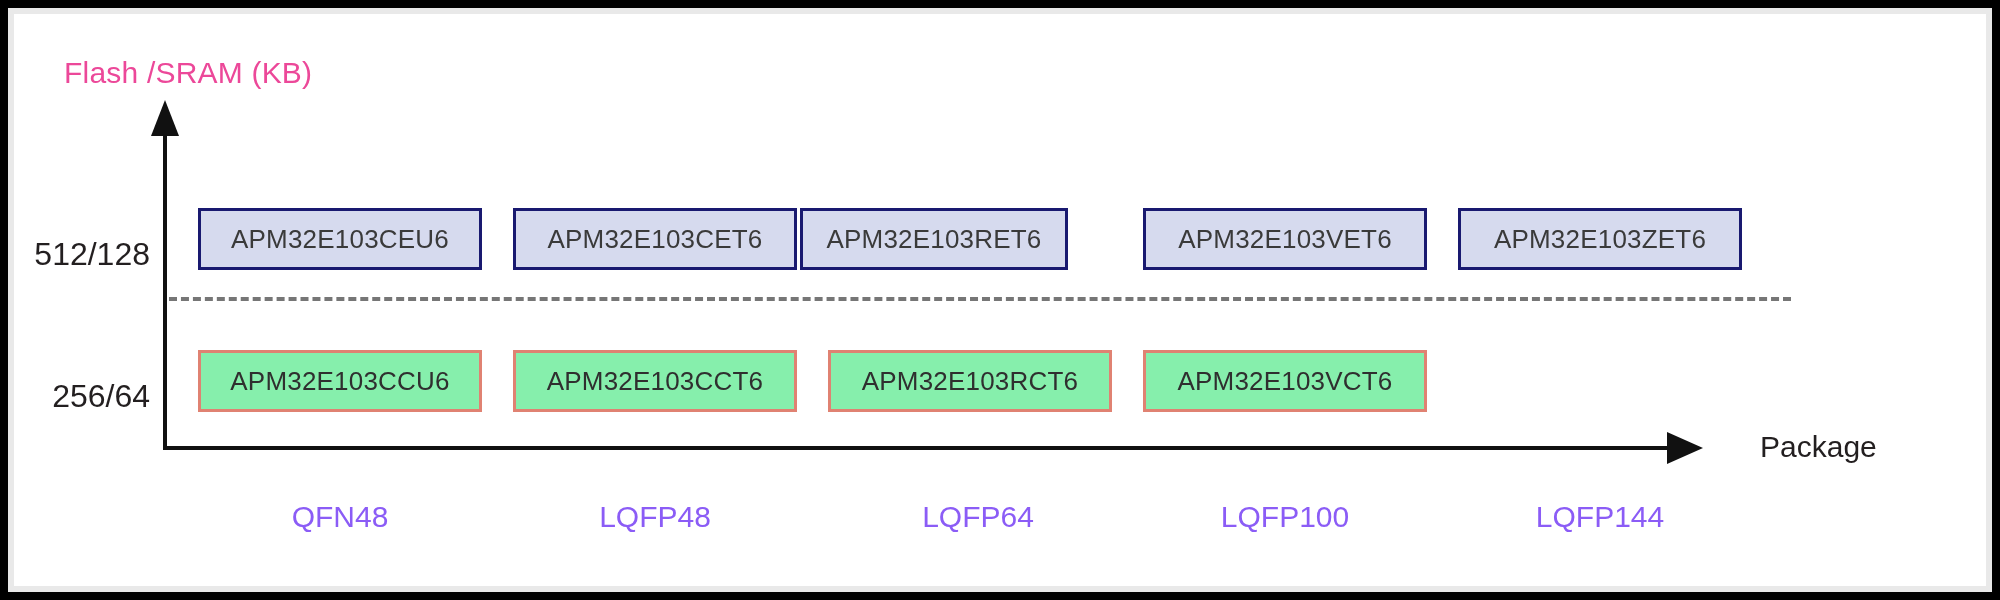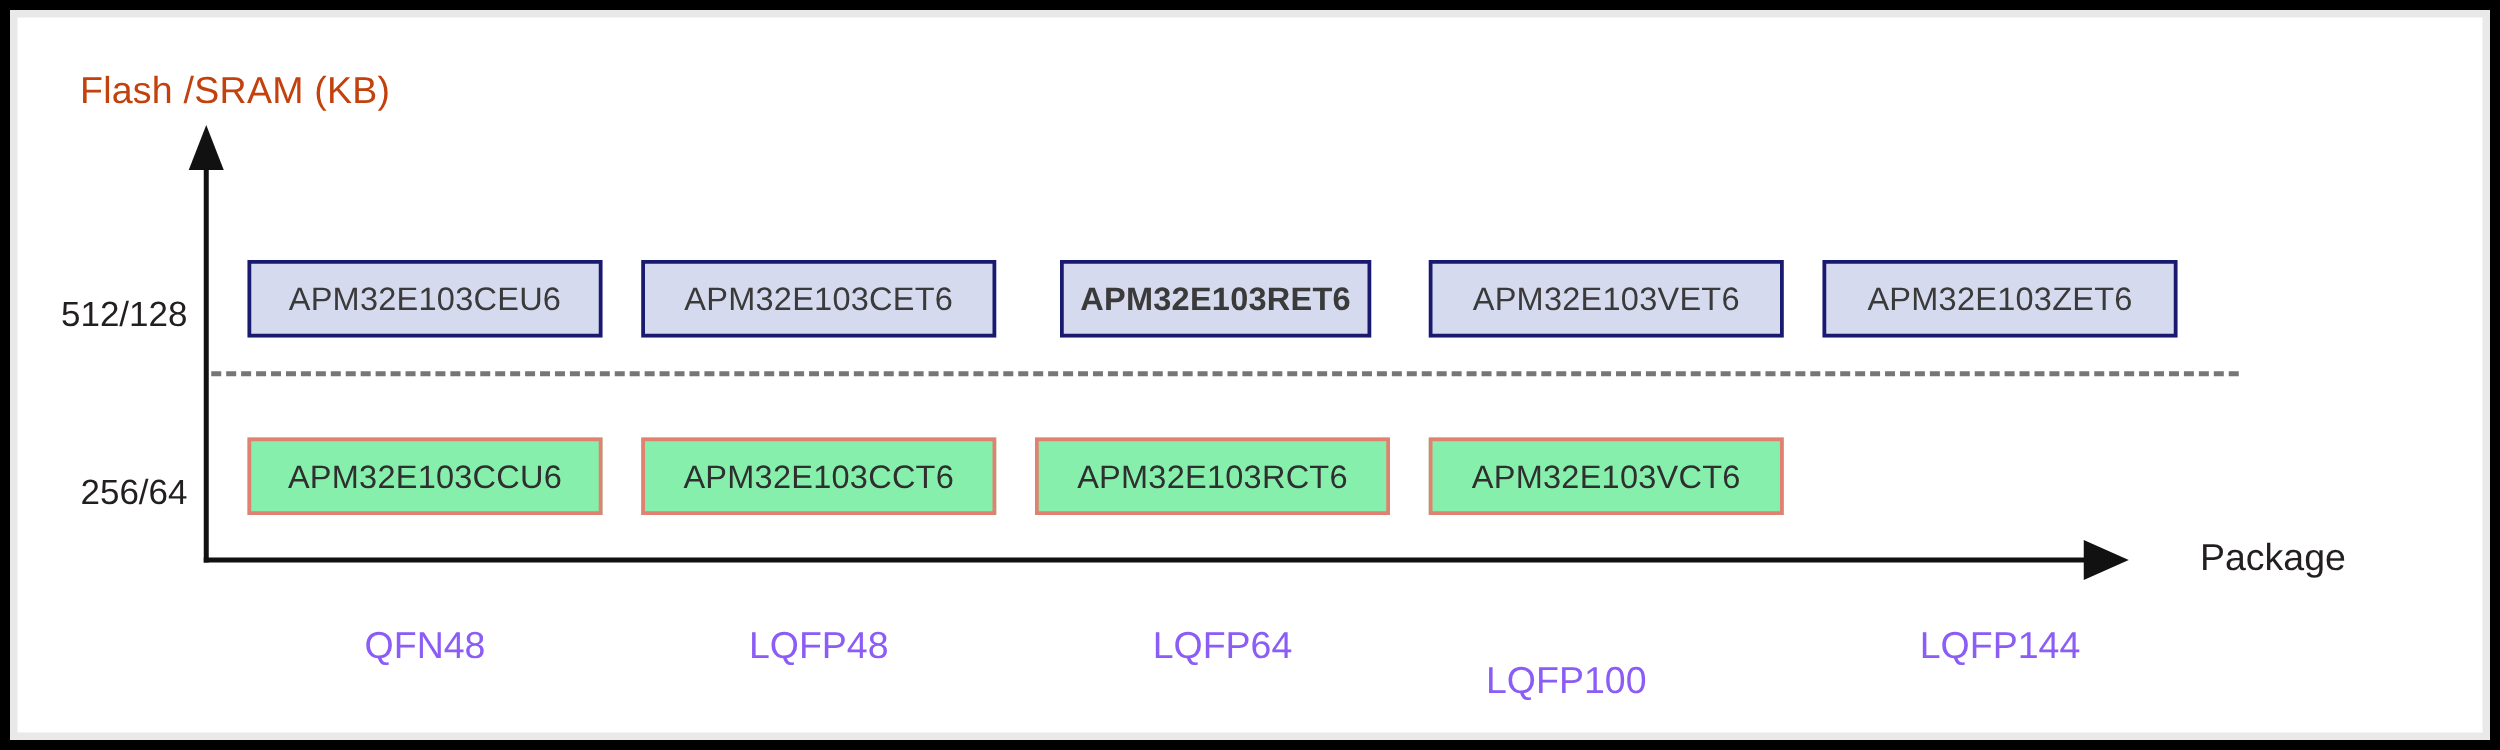"Flash /SRAM (KB)" .axis-title-y { color: #c2410c -> #ec4899 }
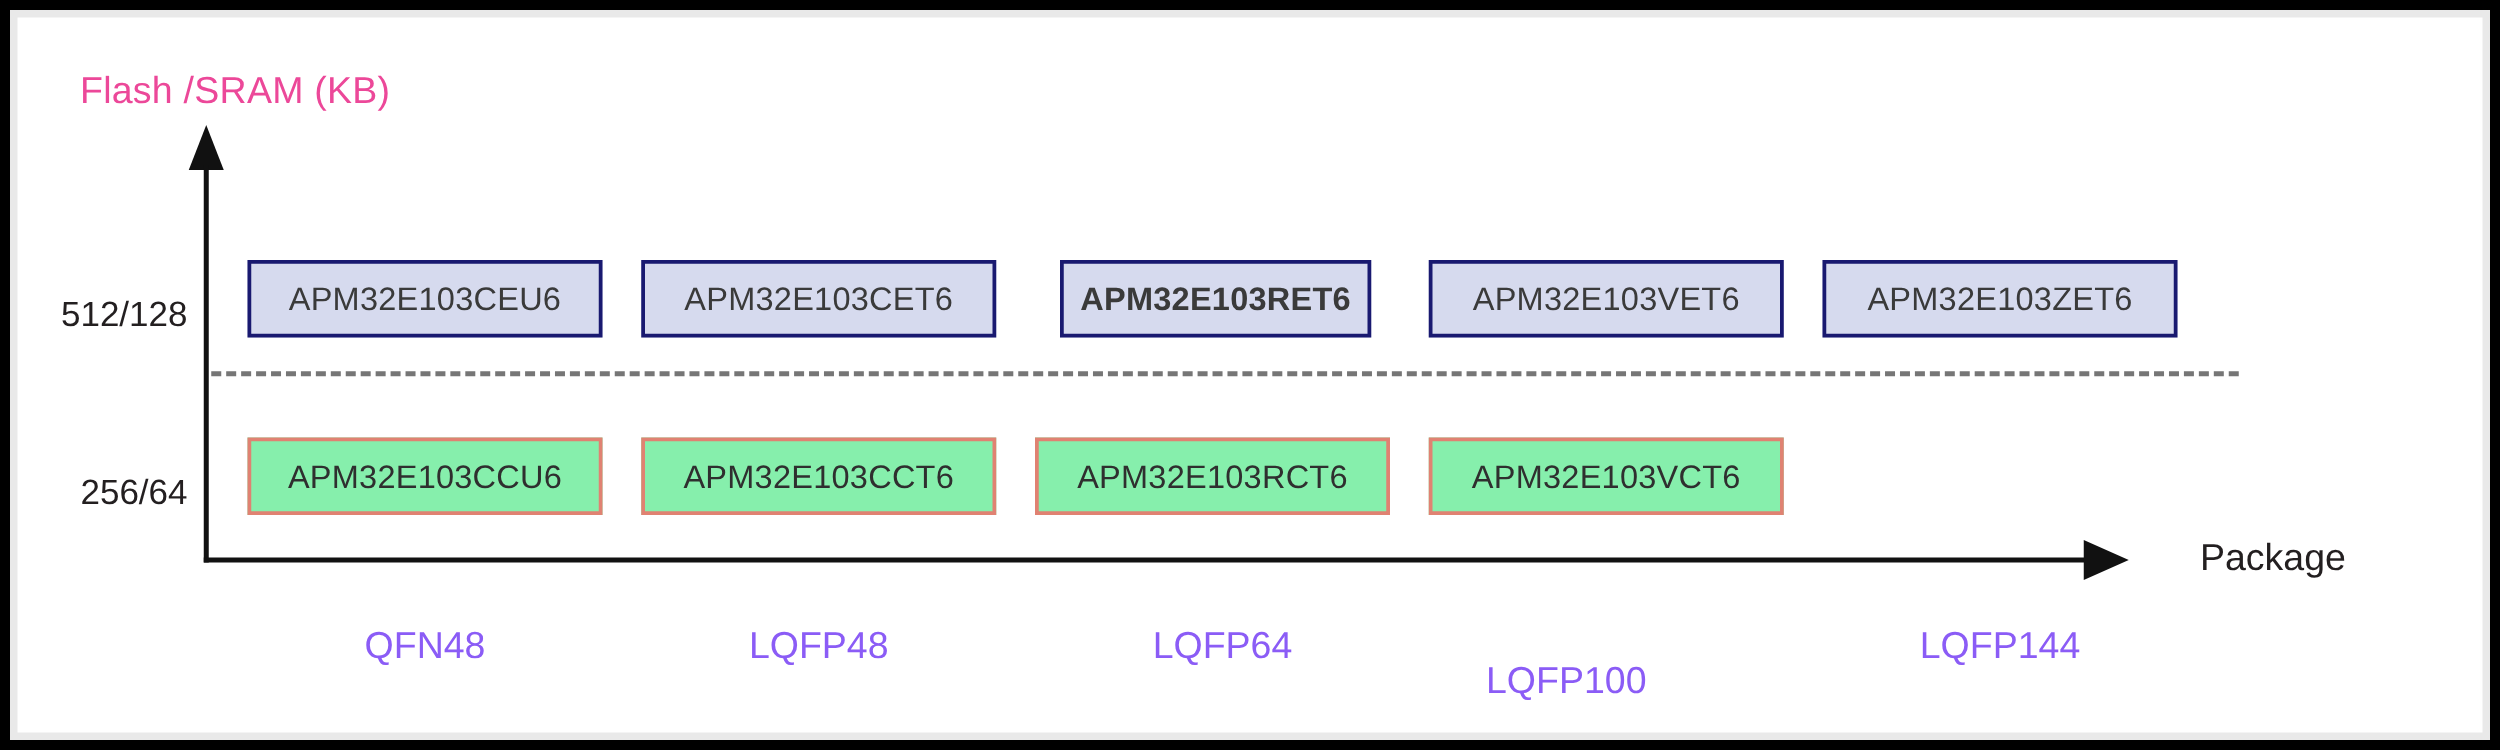"512/128" .y-tick-label { font-size: 28px -> 32px }
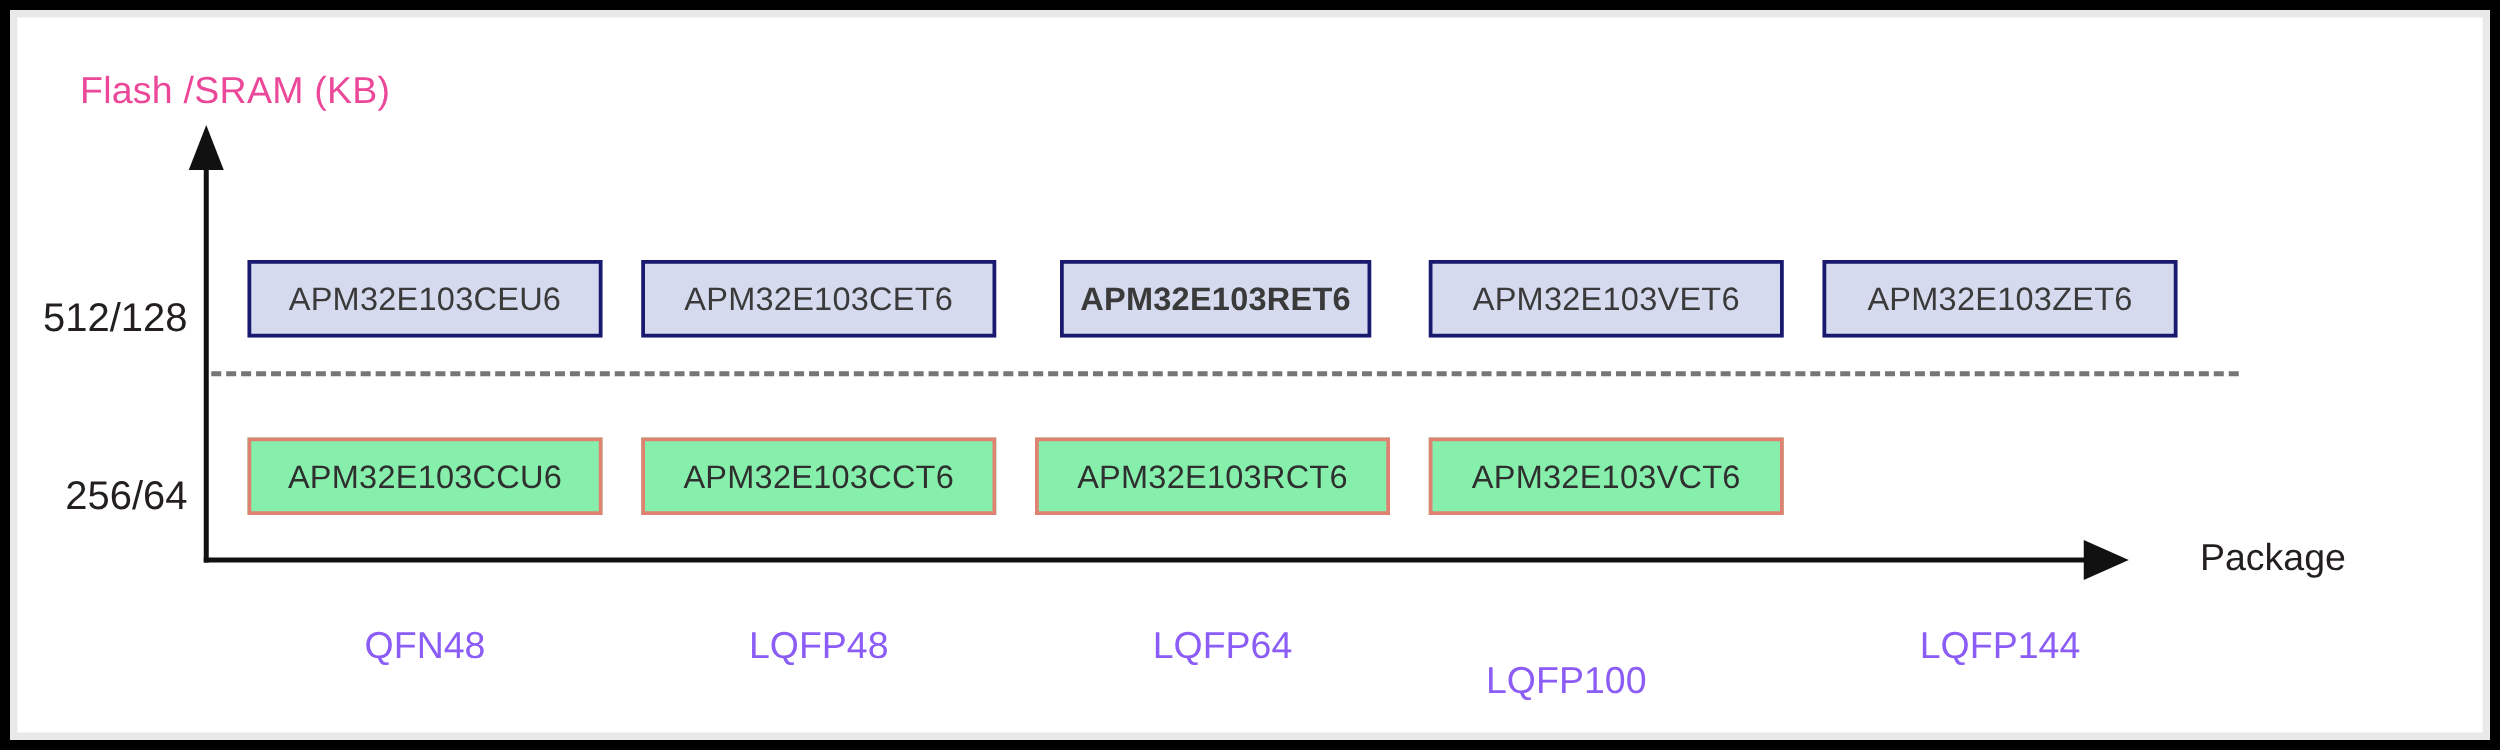"APM32E103RET6" div.chip { font-weight: bold -> none; left: 834px -> 786px; width: 249px -> 268px }
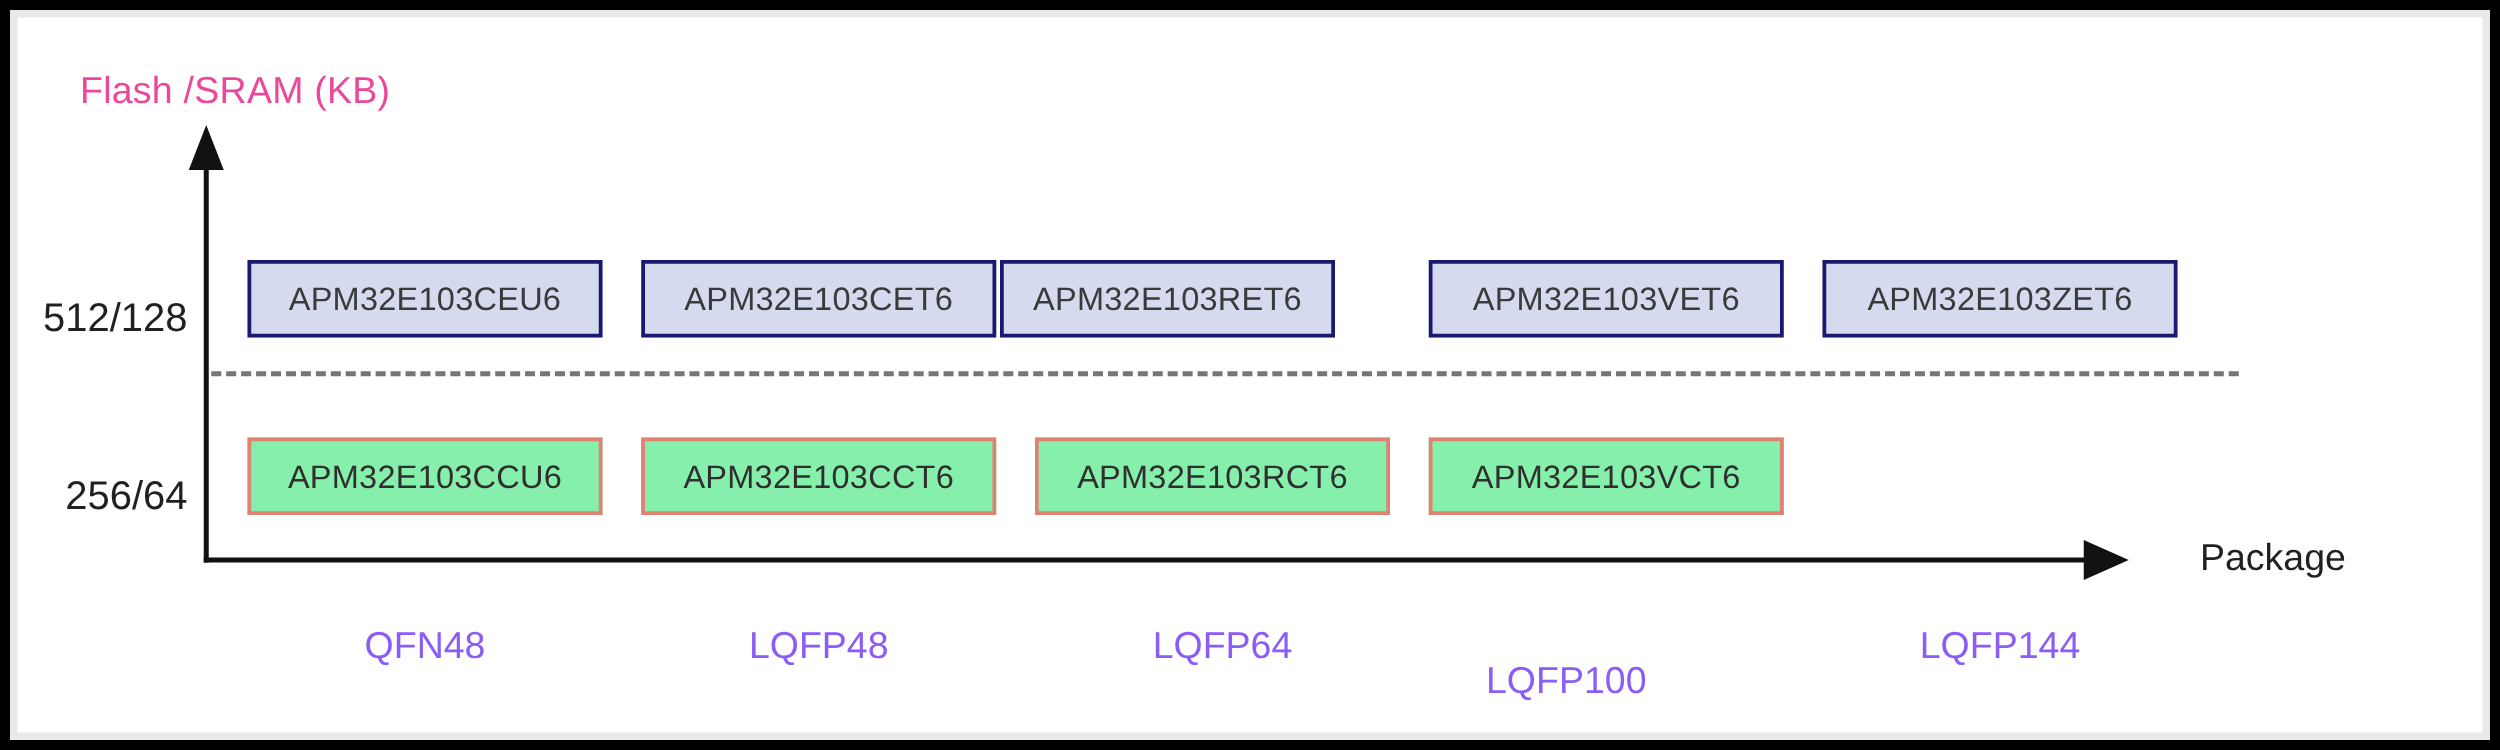"LQFP100" div.x-cat { left: 1097px -> 1129px; margin-top: 28px -> none }
